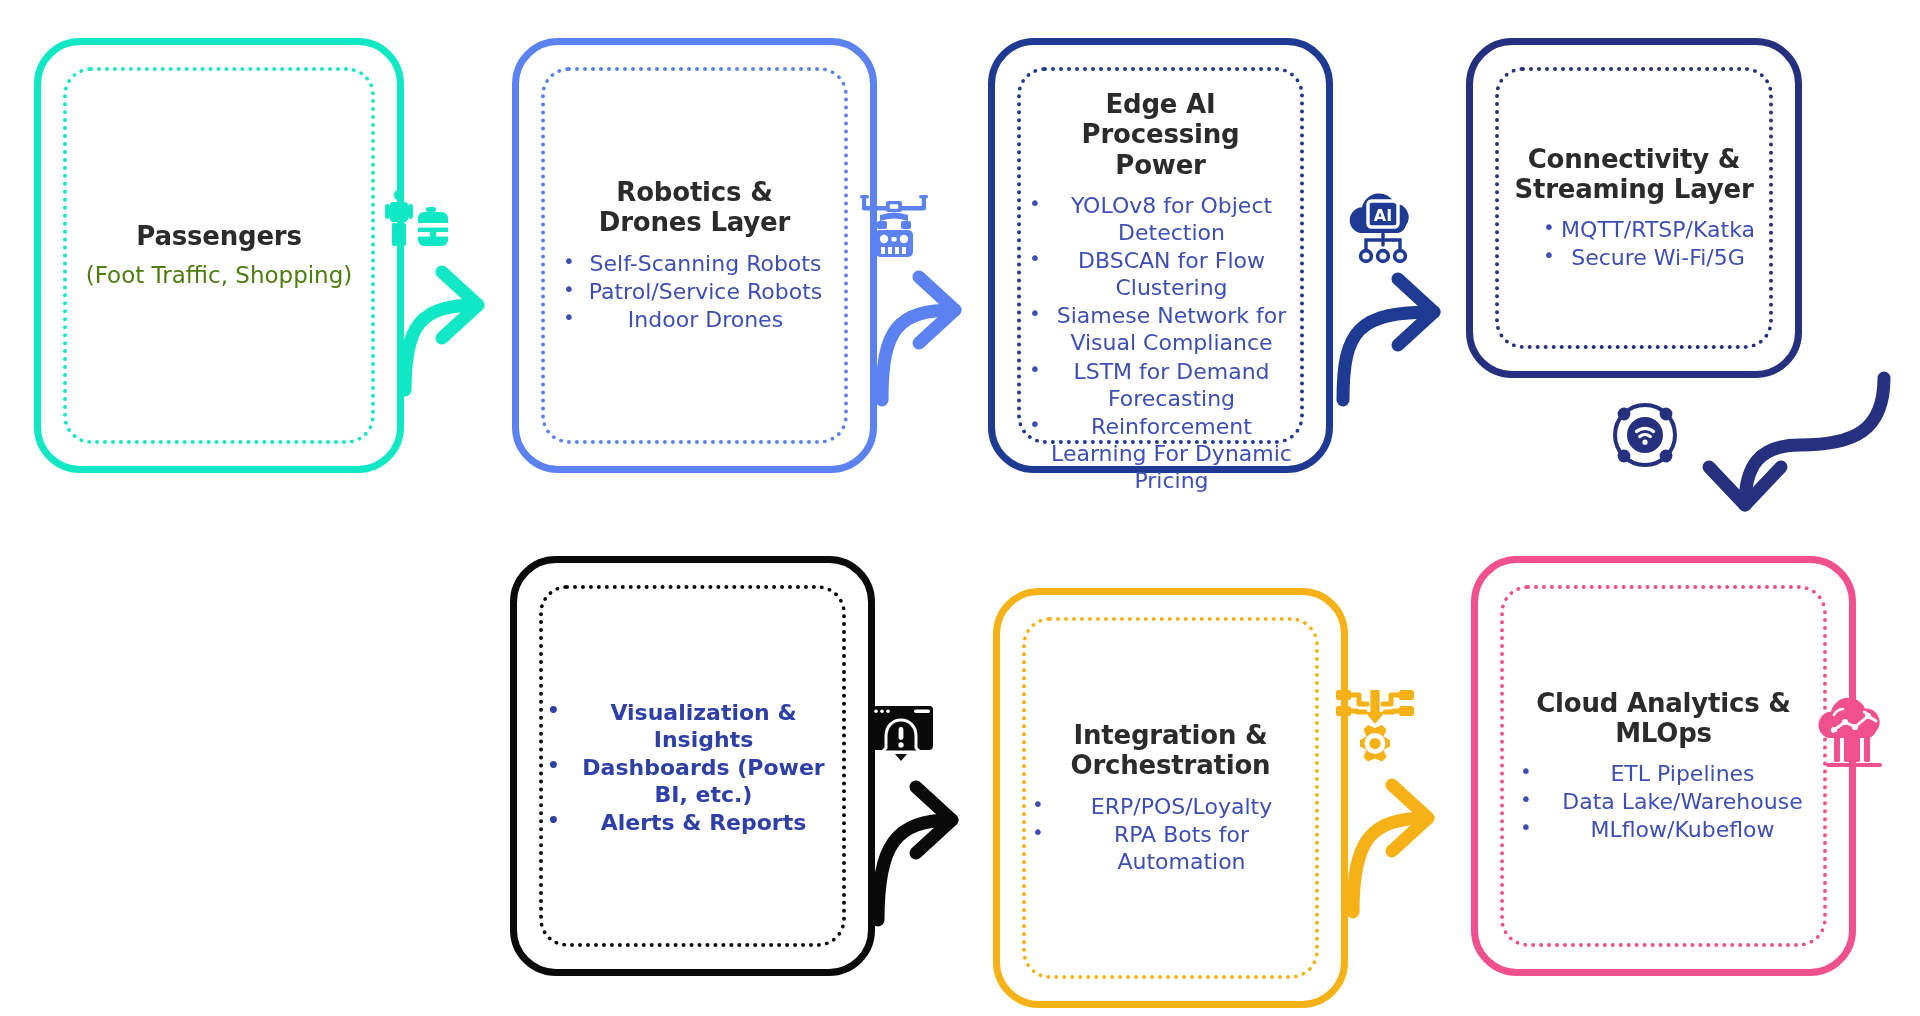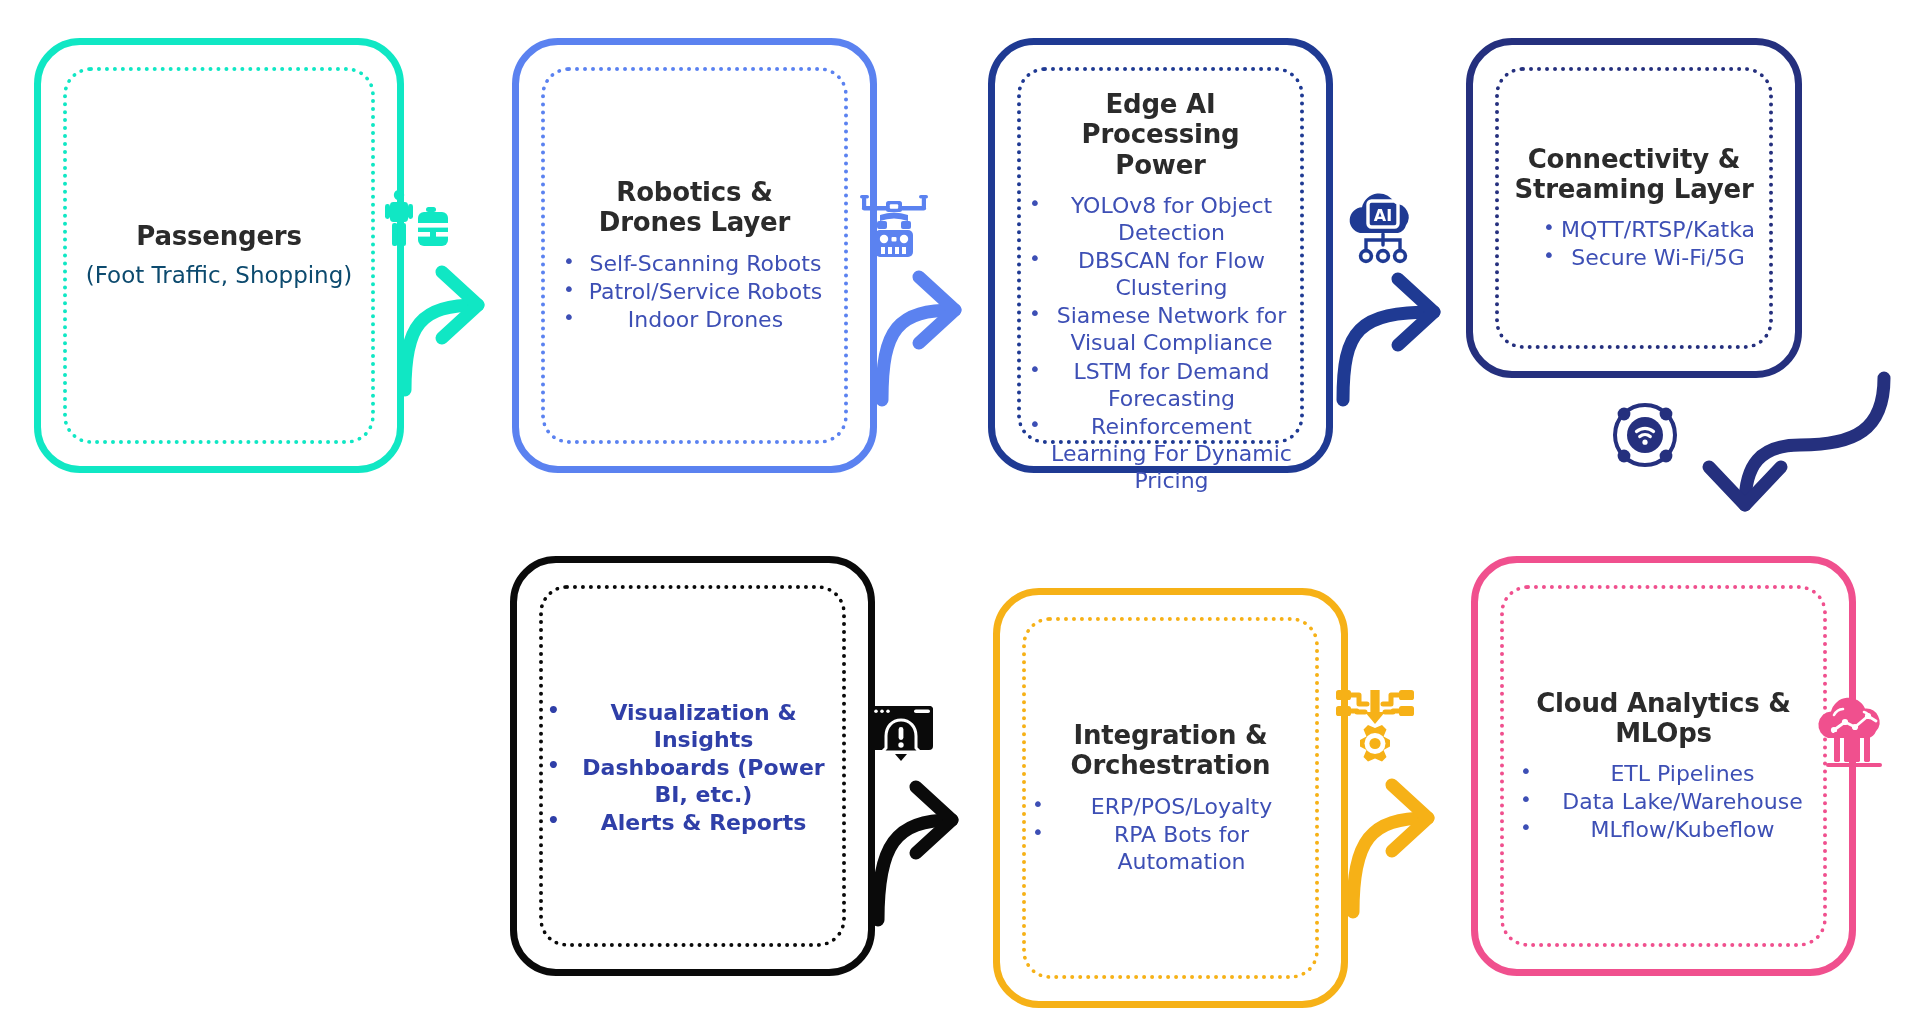"(Foot Traffic, Shopping)" .node-sub { color: #0c4a6e -> #4d7c0f }
